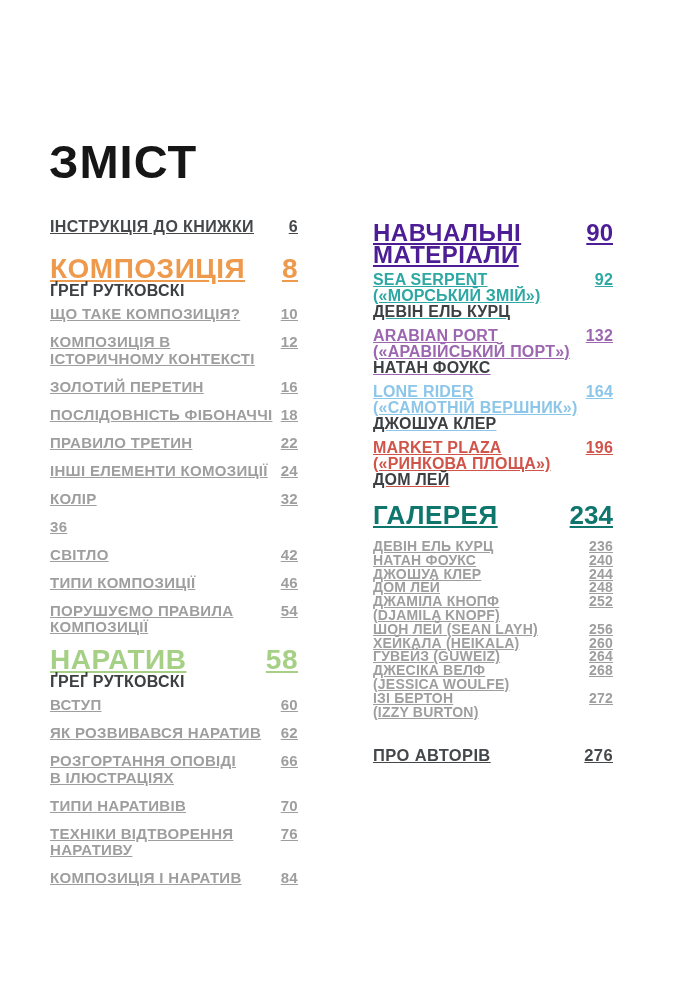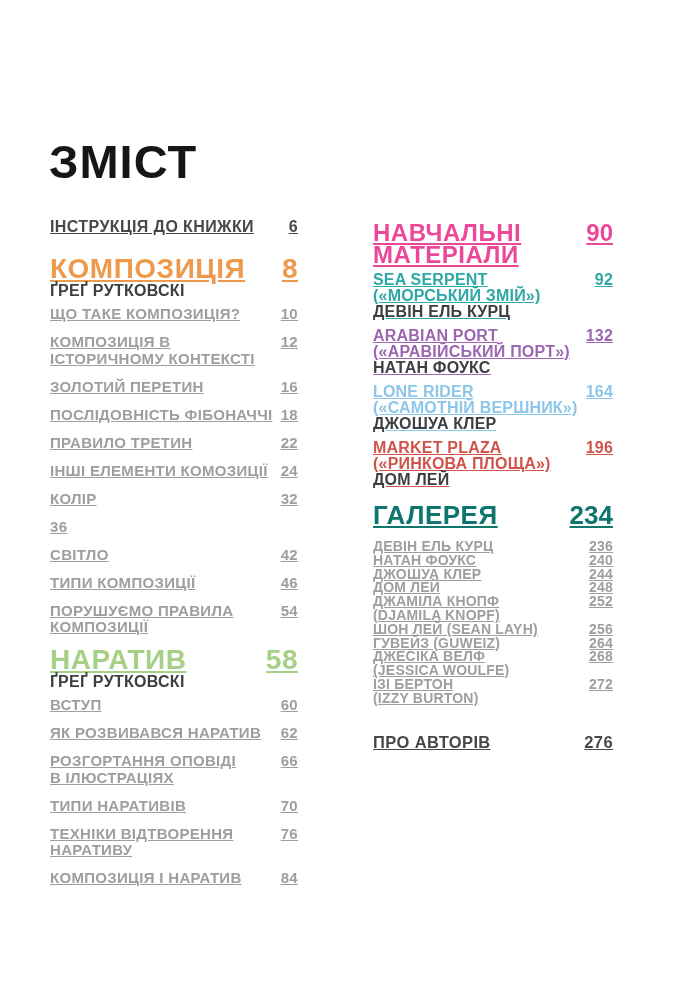"НАВЧАЛЬНІ" .rc-head { color: #ec4899 -> #4c1d95 }
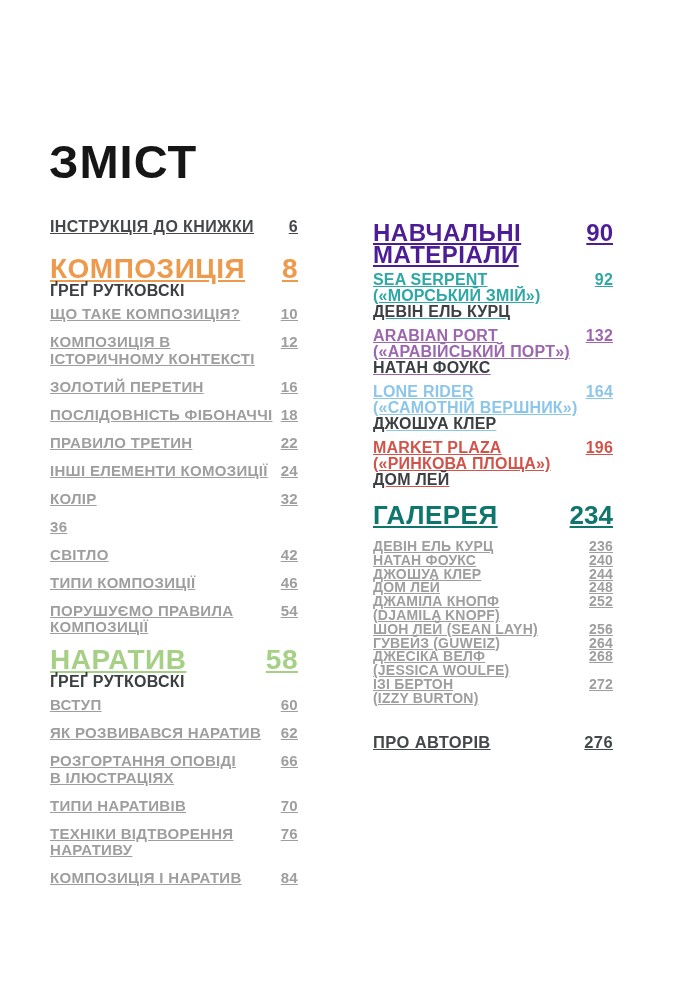"ХЕЙКАЛА (HEIKALA)" div.row { html: none -> <div> <span> <span>ХЕЙКАЛА (HEIKALA)</span> <span></span> </span> <span>260</span> </div> }
